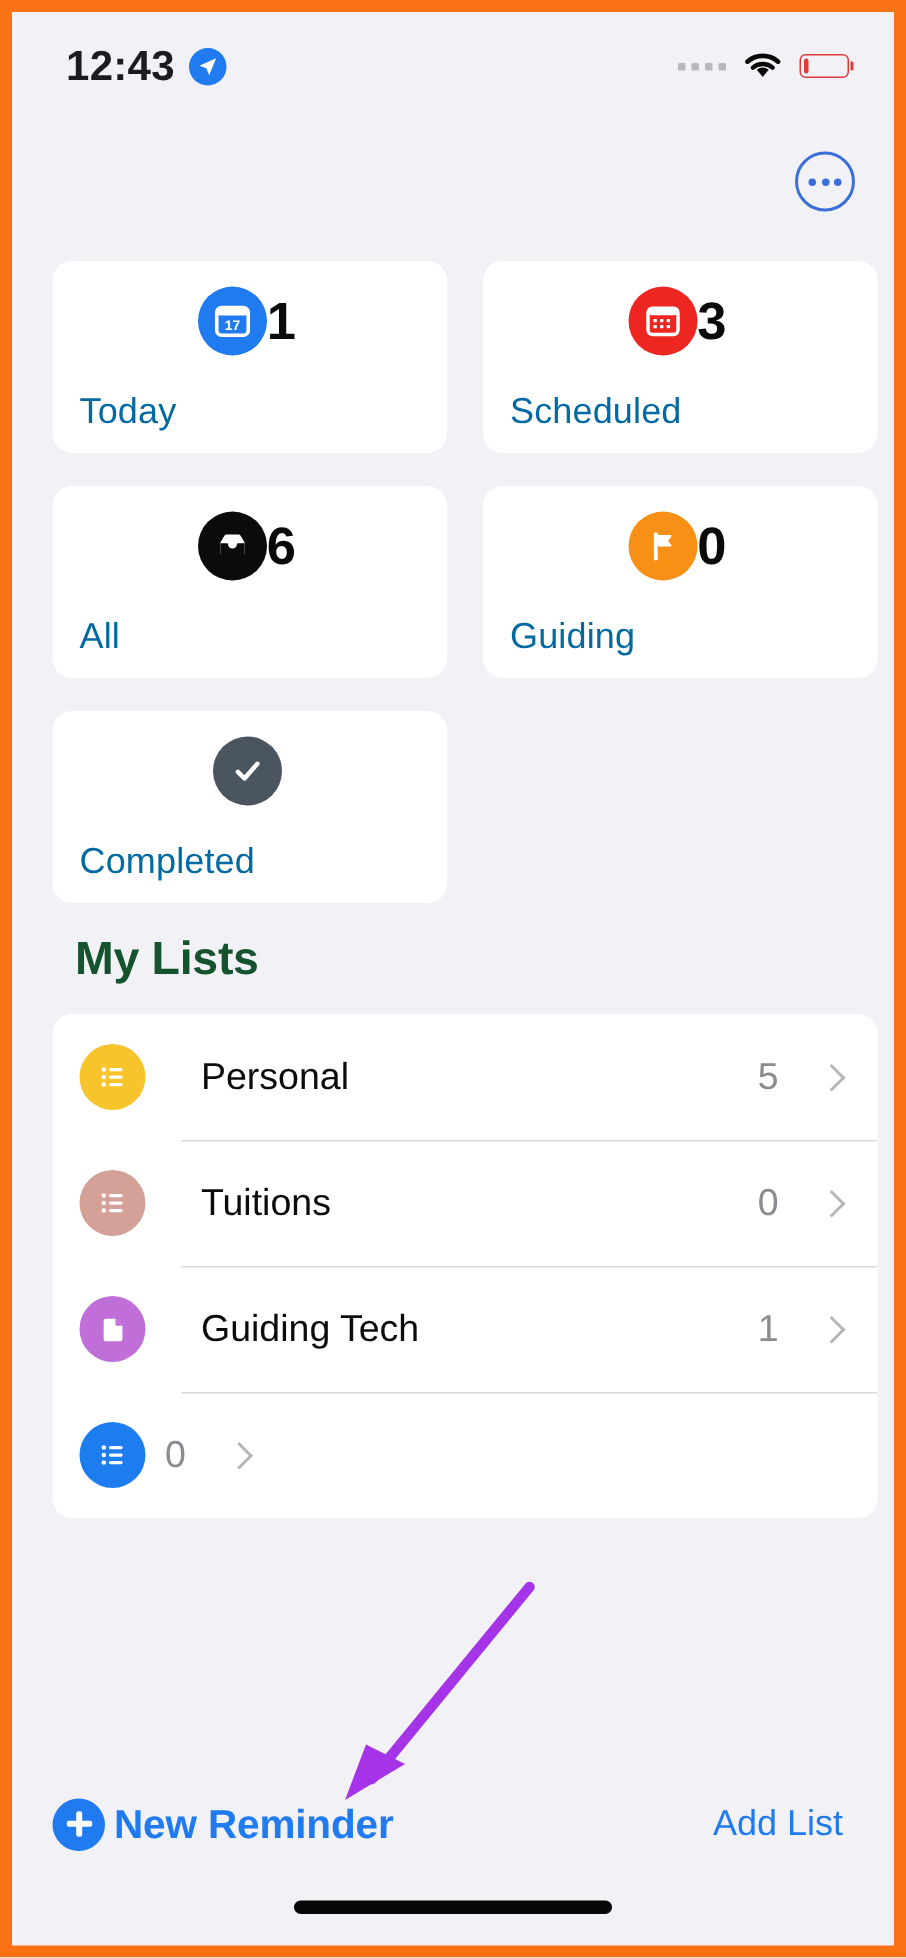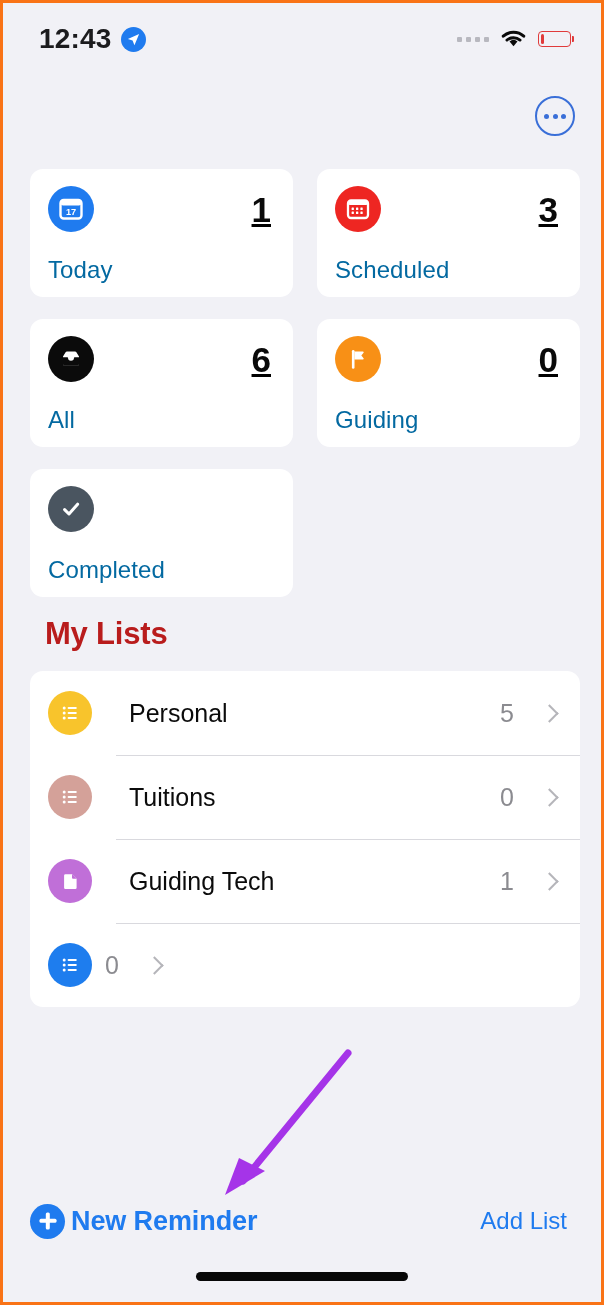"12:43" #phone { border: 3px solid #f97316 -> 8px solid #f97316 }
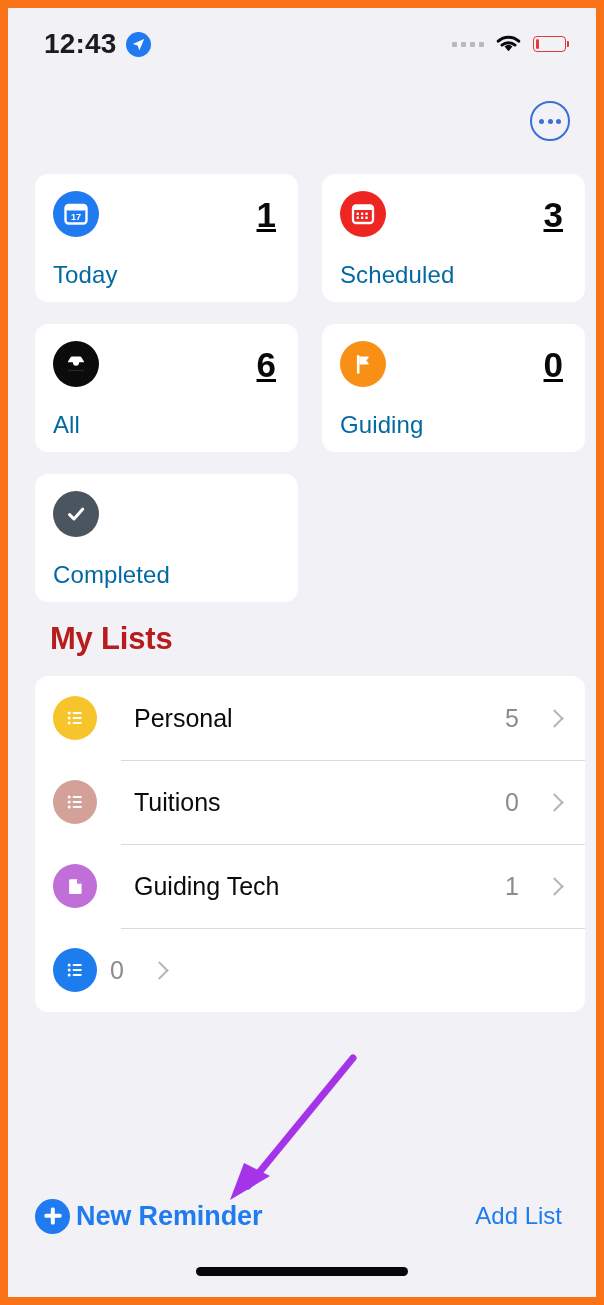"17" .card-top { justify-content: space-between -> center; text-decoration: underline -> none }
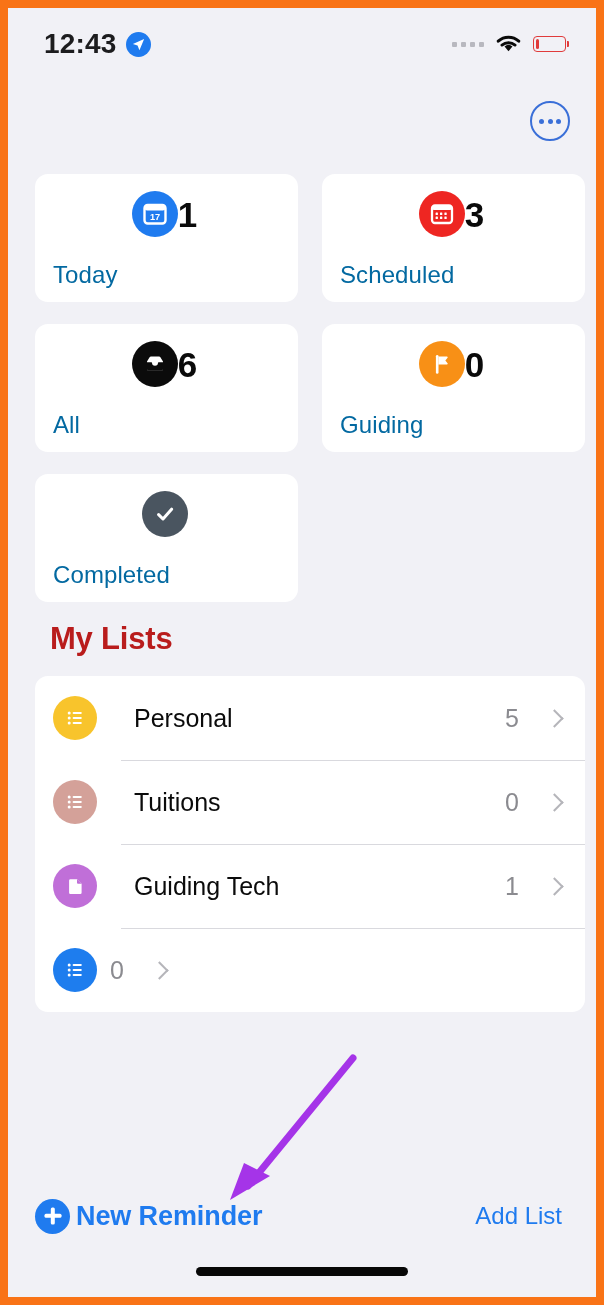"My Lists" .section-title { color: #b91c1c -> #14532d }
